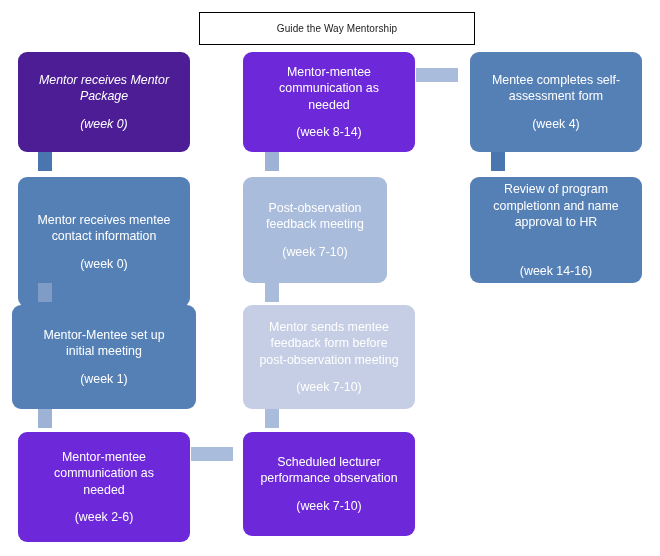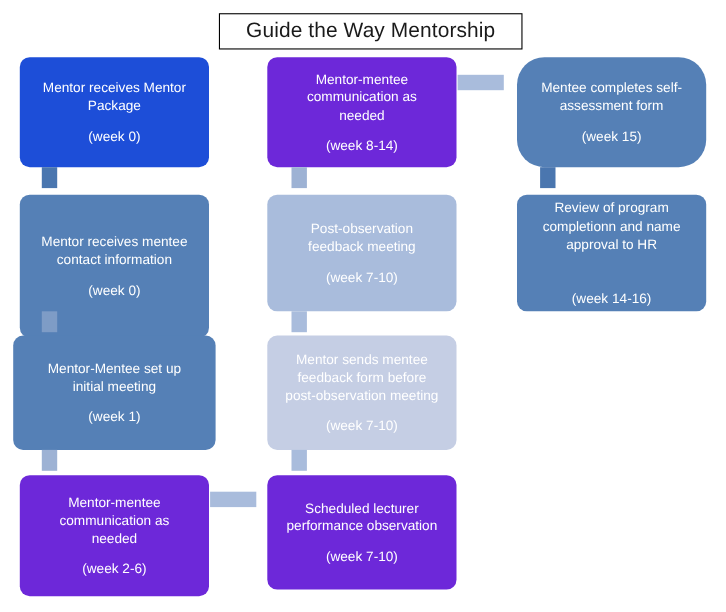"Guide the Way Mentorship" .title-box span { font-size: 19px -> 10px }
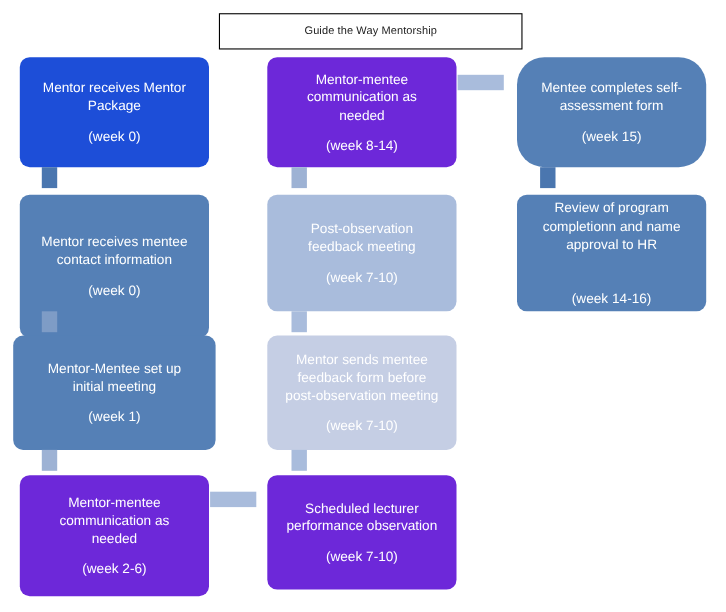"Mentor receives Mentor" .fill-dark { background: #1d4ed8 -> #4c1d95; font-style: none -> italic }
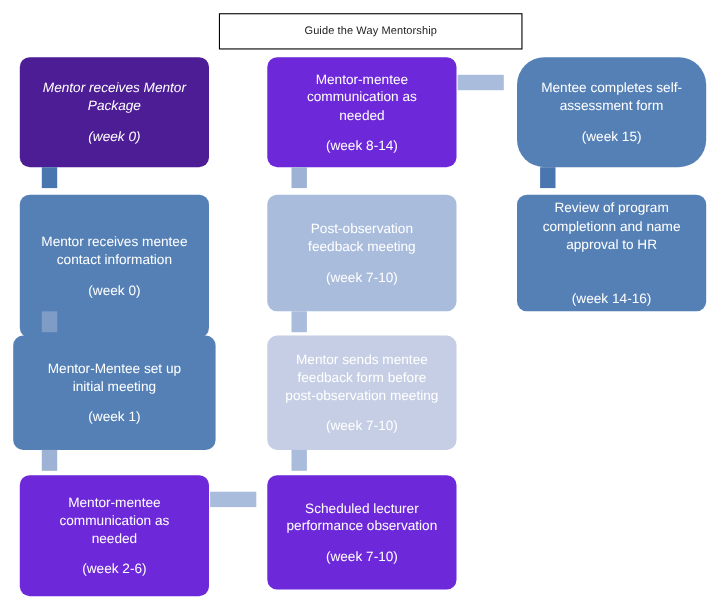"Mentee completes self-" div.node { border-radius: 25px -> none }
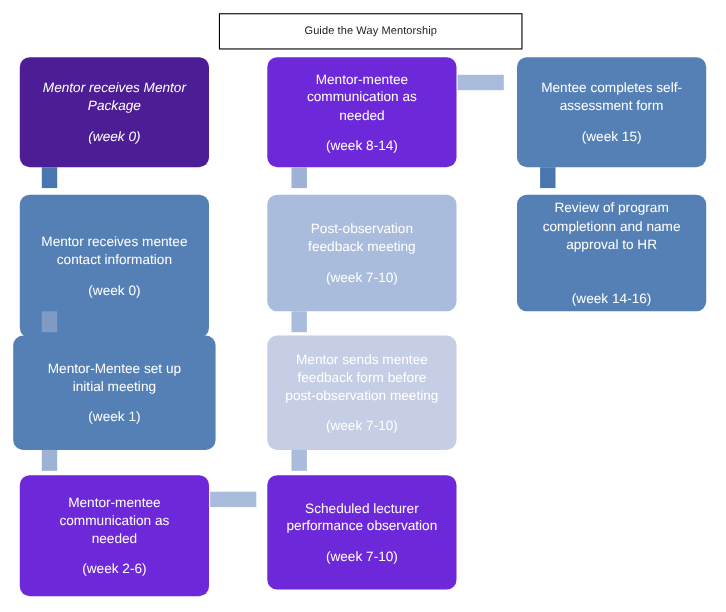"(week 15)" div.week { text: 15 -> 4 }
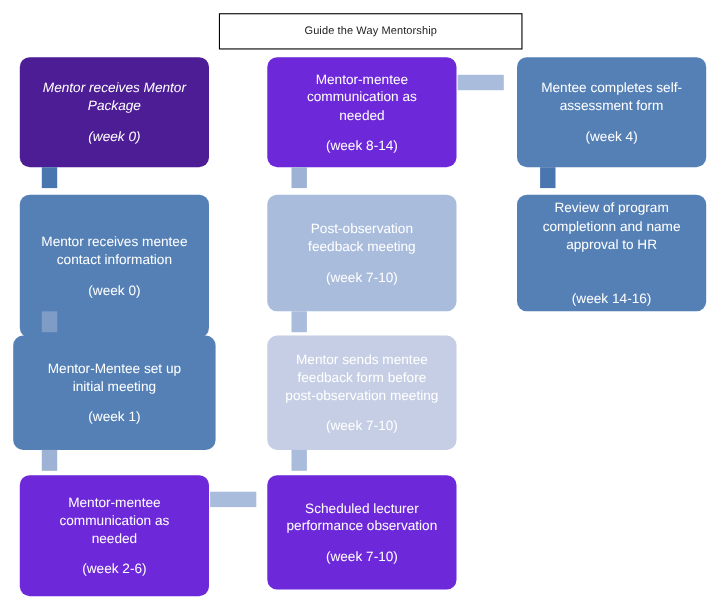"Post-observation" div.node { width: 172px -> 144px }
